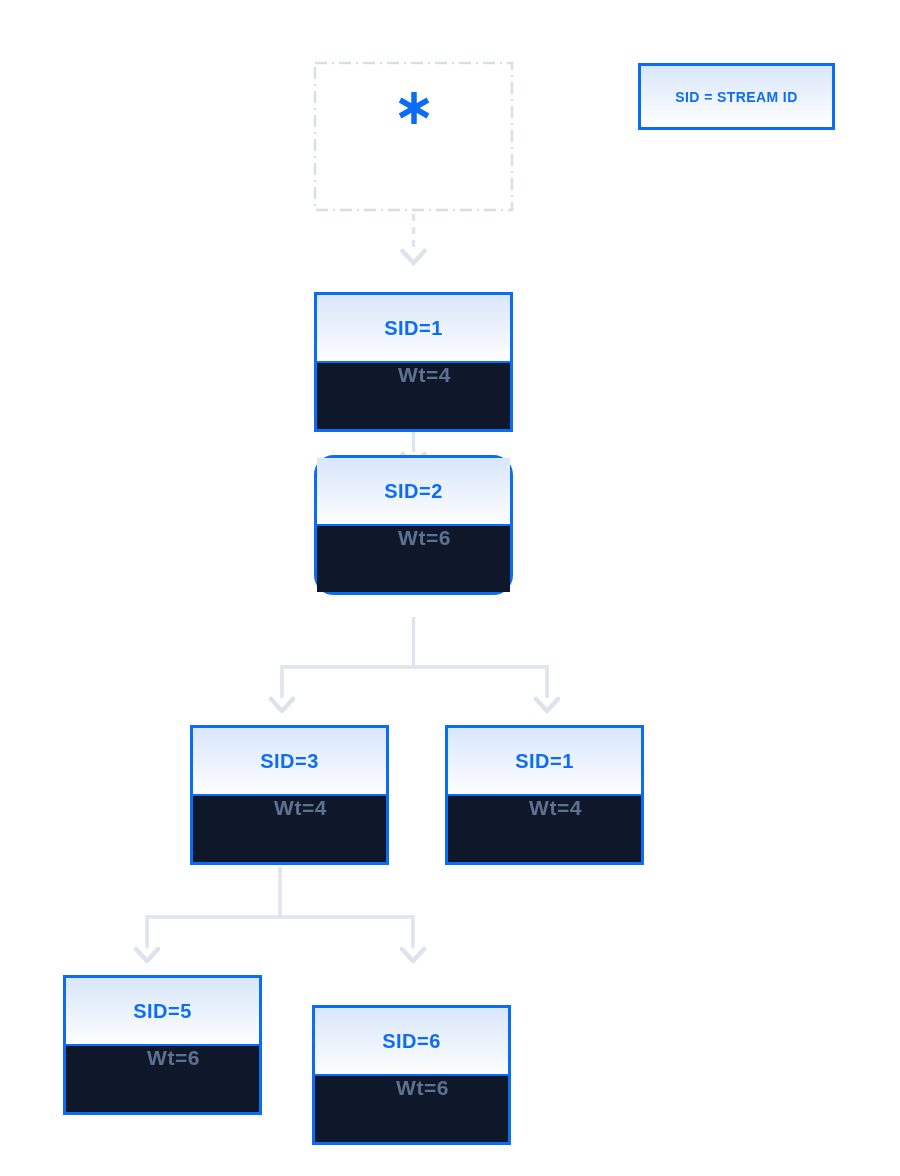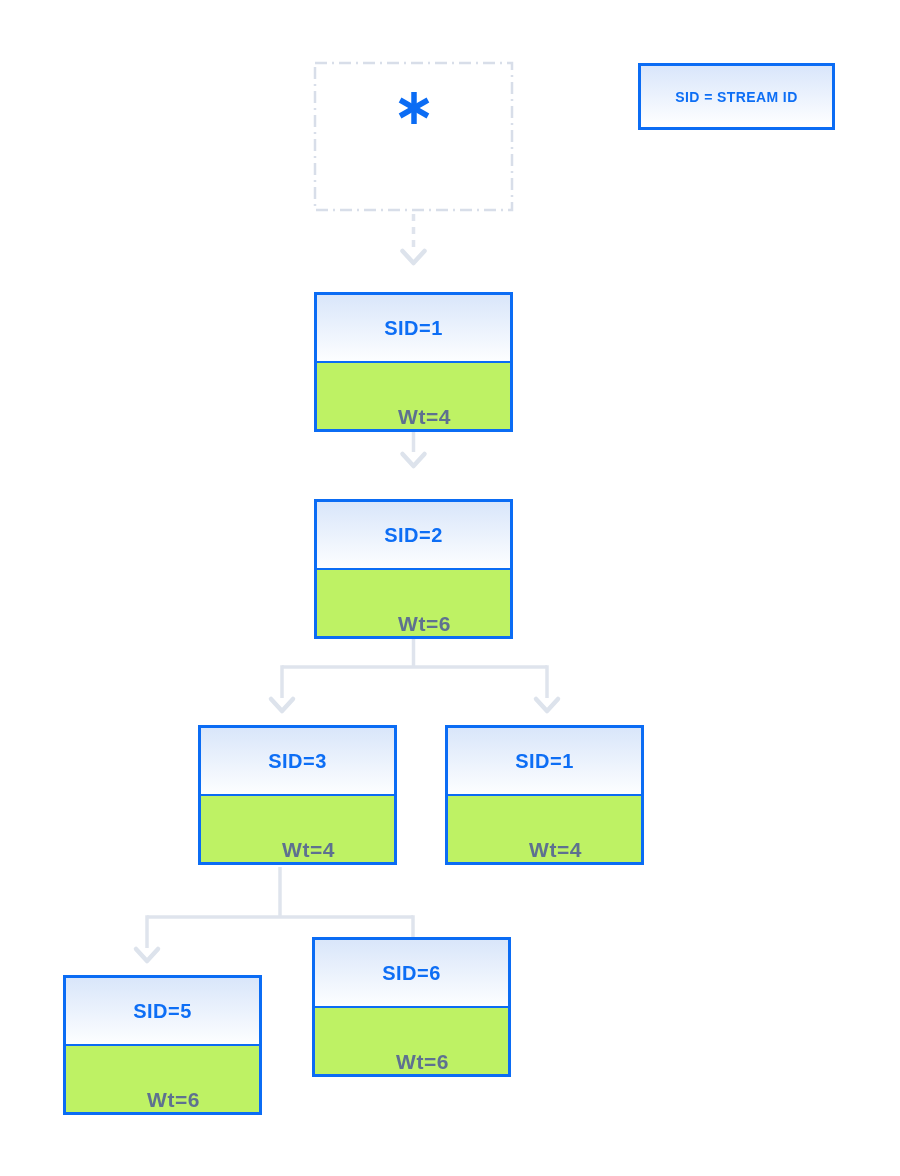"Wt=4" .node-body { align-items: flex-end -> flex-start; background: #bef264 -> #0f172a }
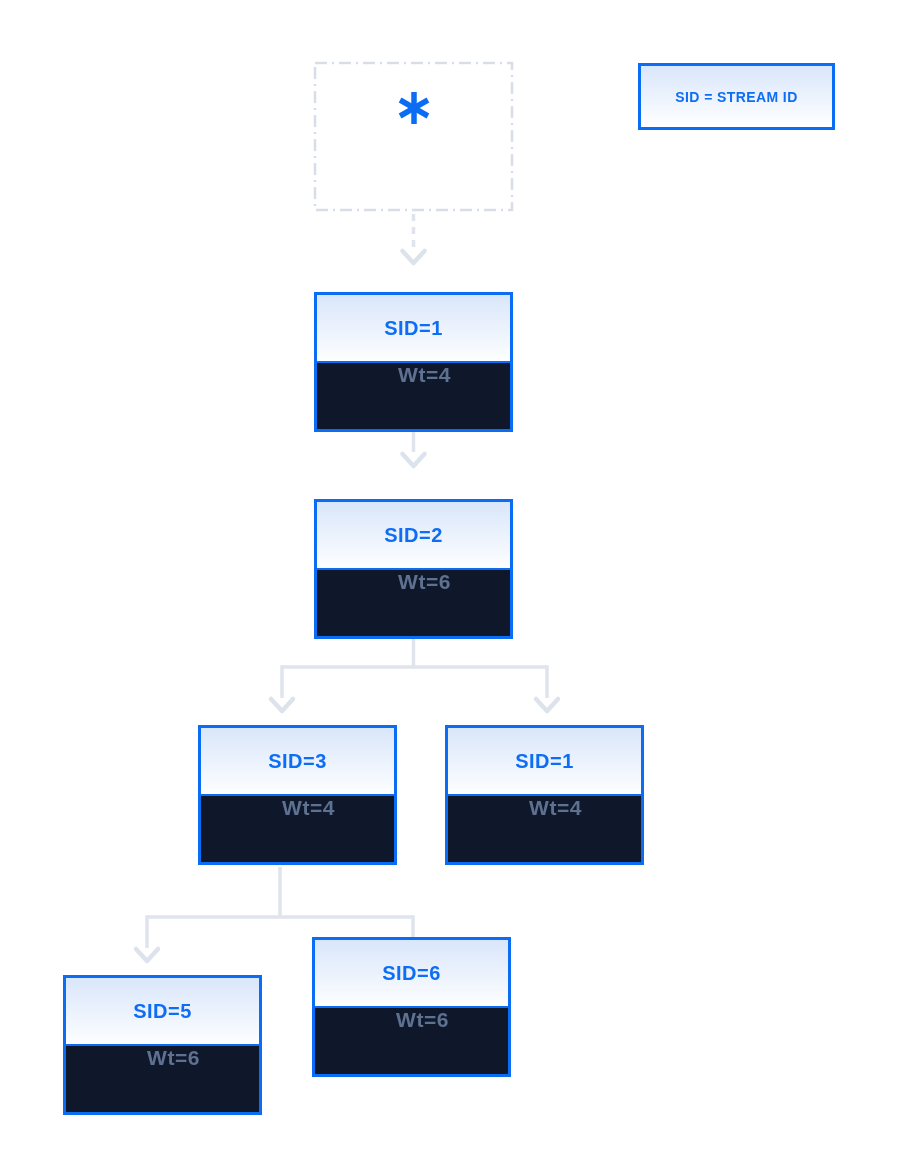"SID=2" .node--n2 { border-radius: none -> 20px; top: 499px -> 455px }
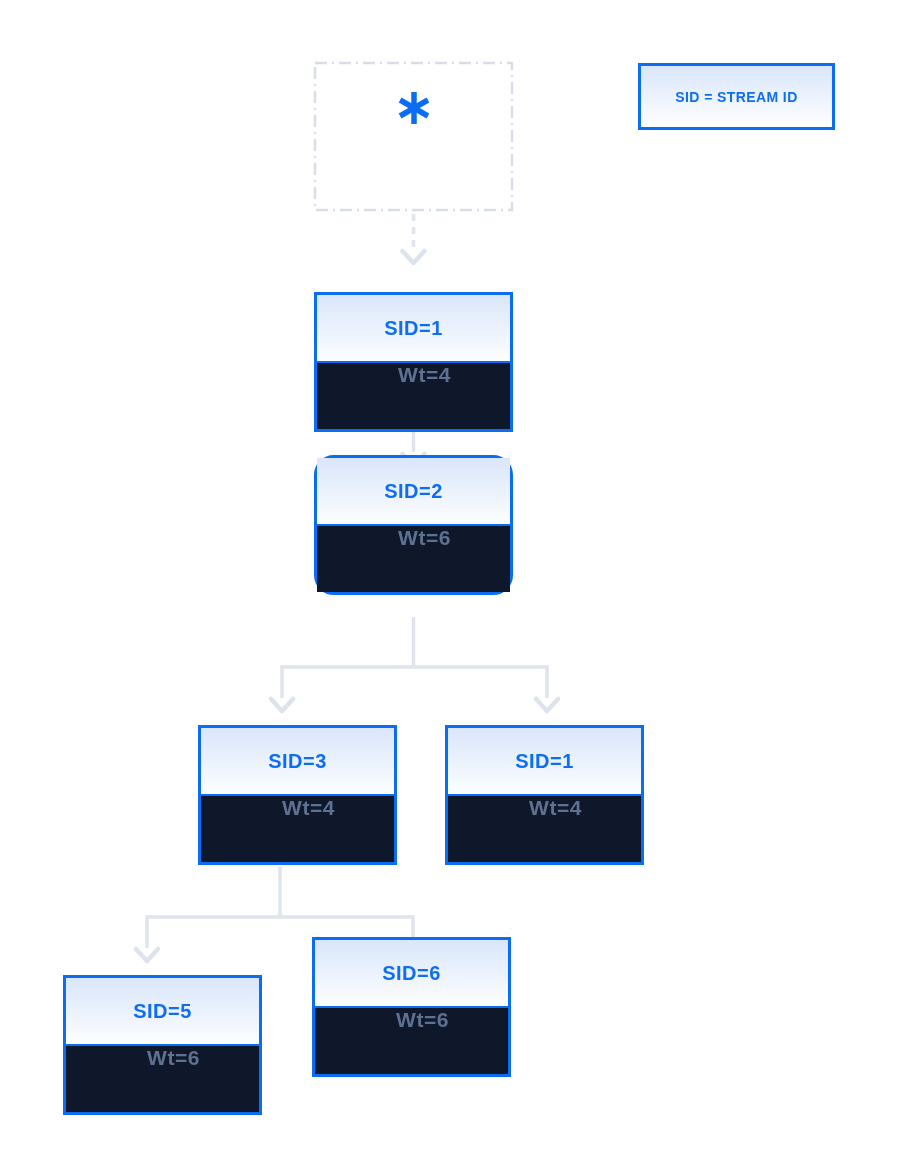"SID=3" .node--n3 { margin-left: 8px -> none }
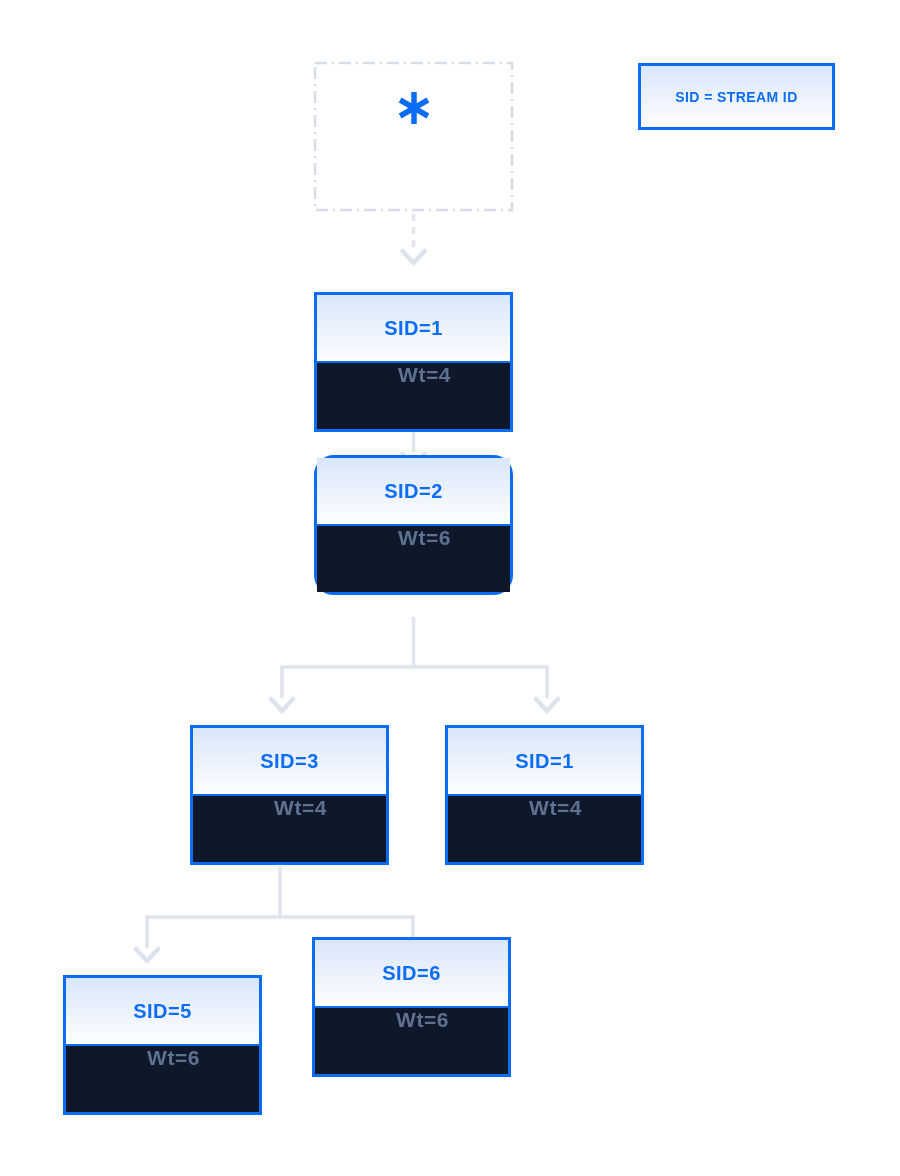"SID=6" .node--n6 { top: 937px -> 1005px }
